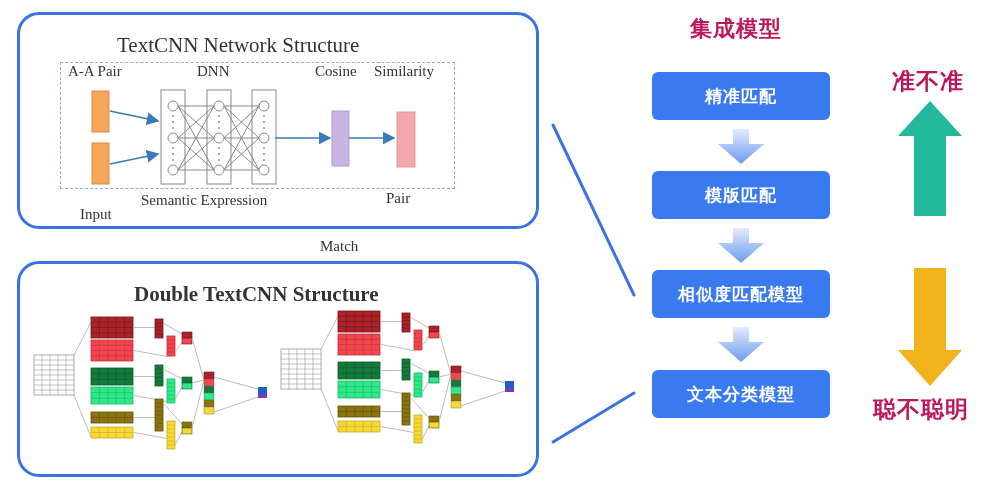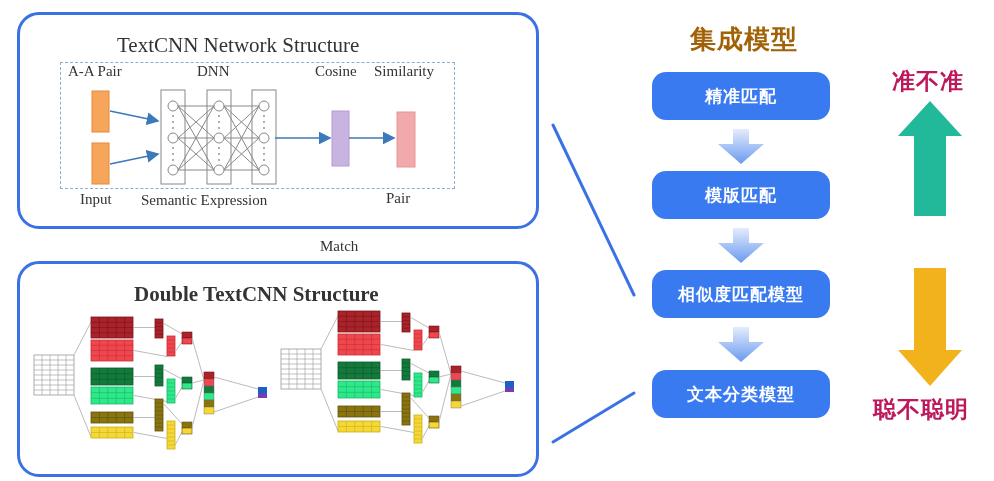"集成模型" .flow-title { color: #a16207 -> #be185d; font-size: 26px -> 22px; top: 22px -> 14px }
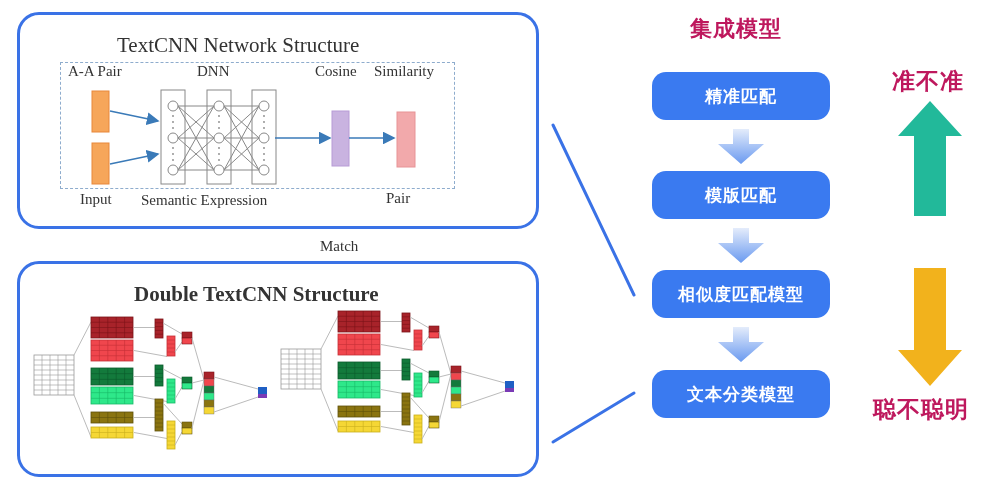"精准匹配" .flow-box { border-radius: 14px -> 6px }
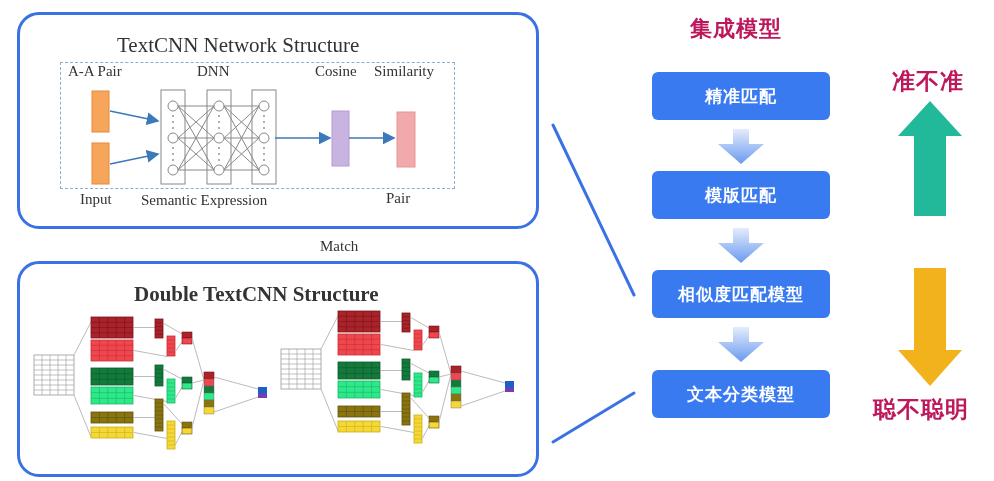"Input" div.serif { top: 191px -> 206px }
